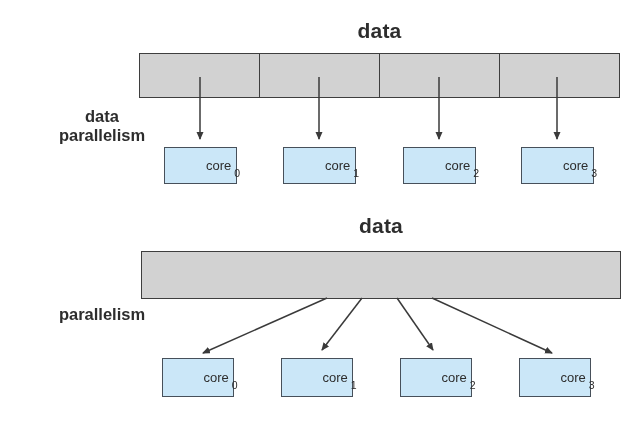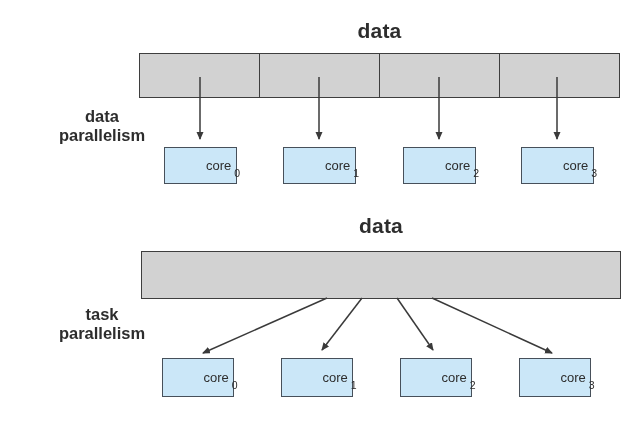"task" div { html: <div>task</div> -> none }
